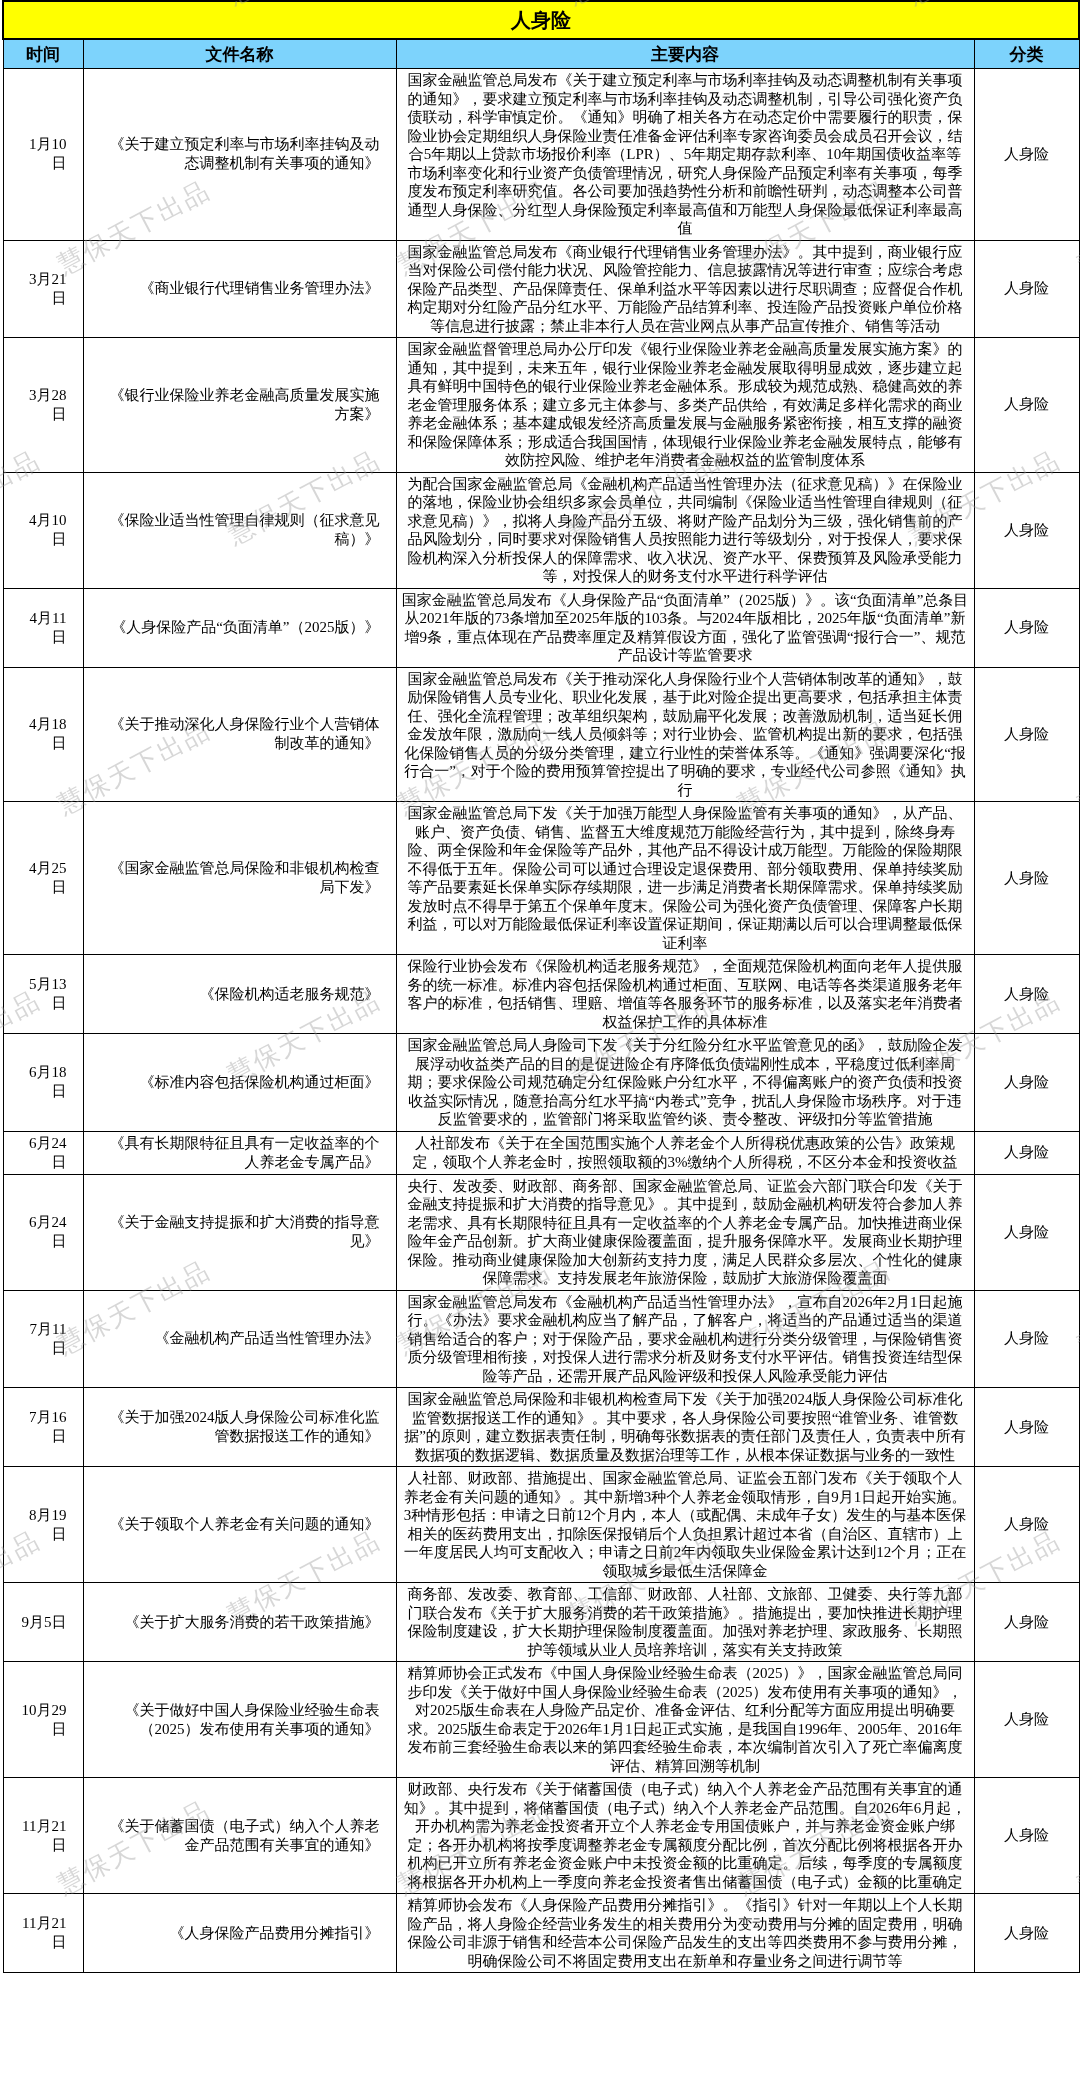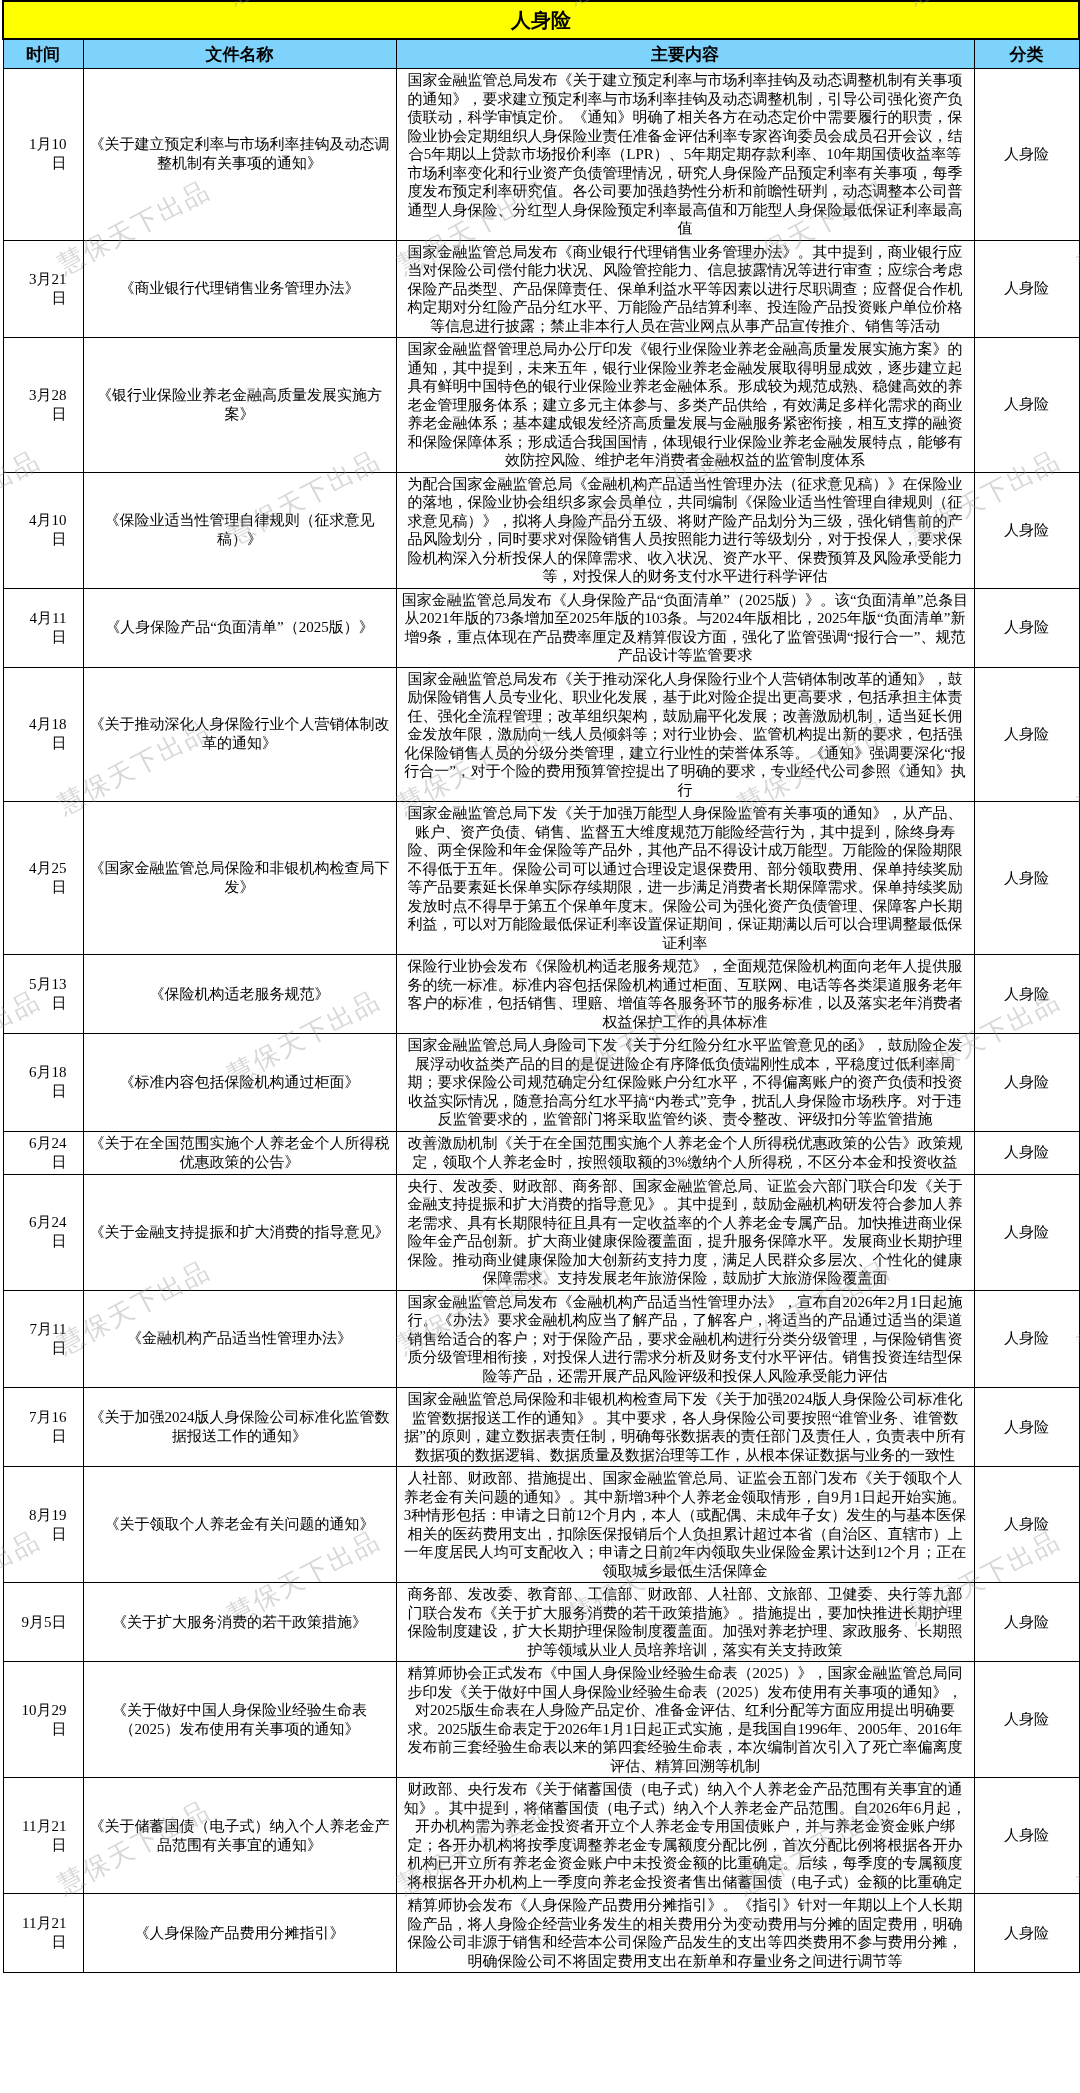"《关于建立预定利率与市场利率挂钩及动态调整机制有关事项的通知》" td.cell-doc { padding: 2px 2px -> 2px 16px; text-align: center -> right }
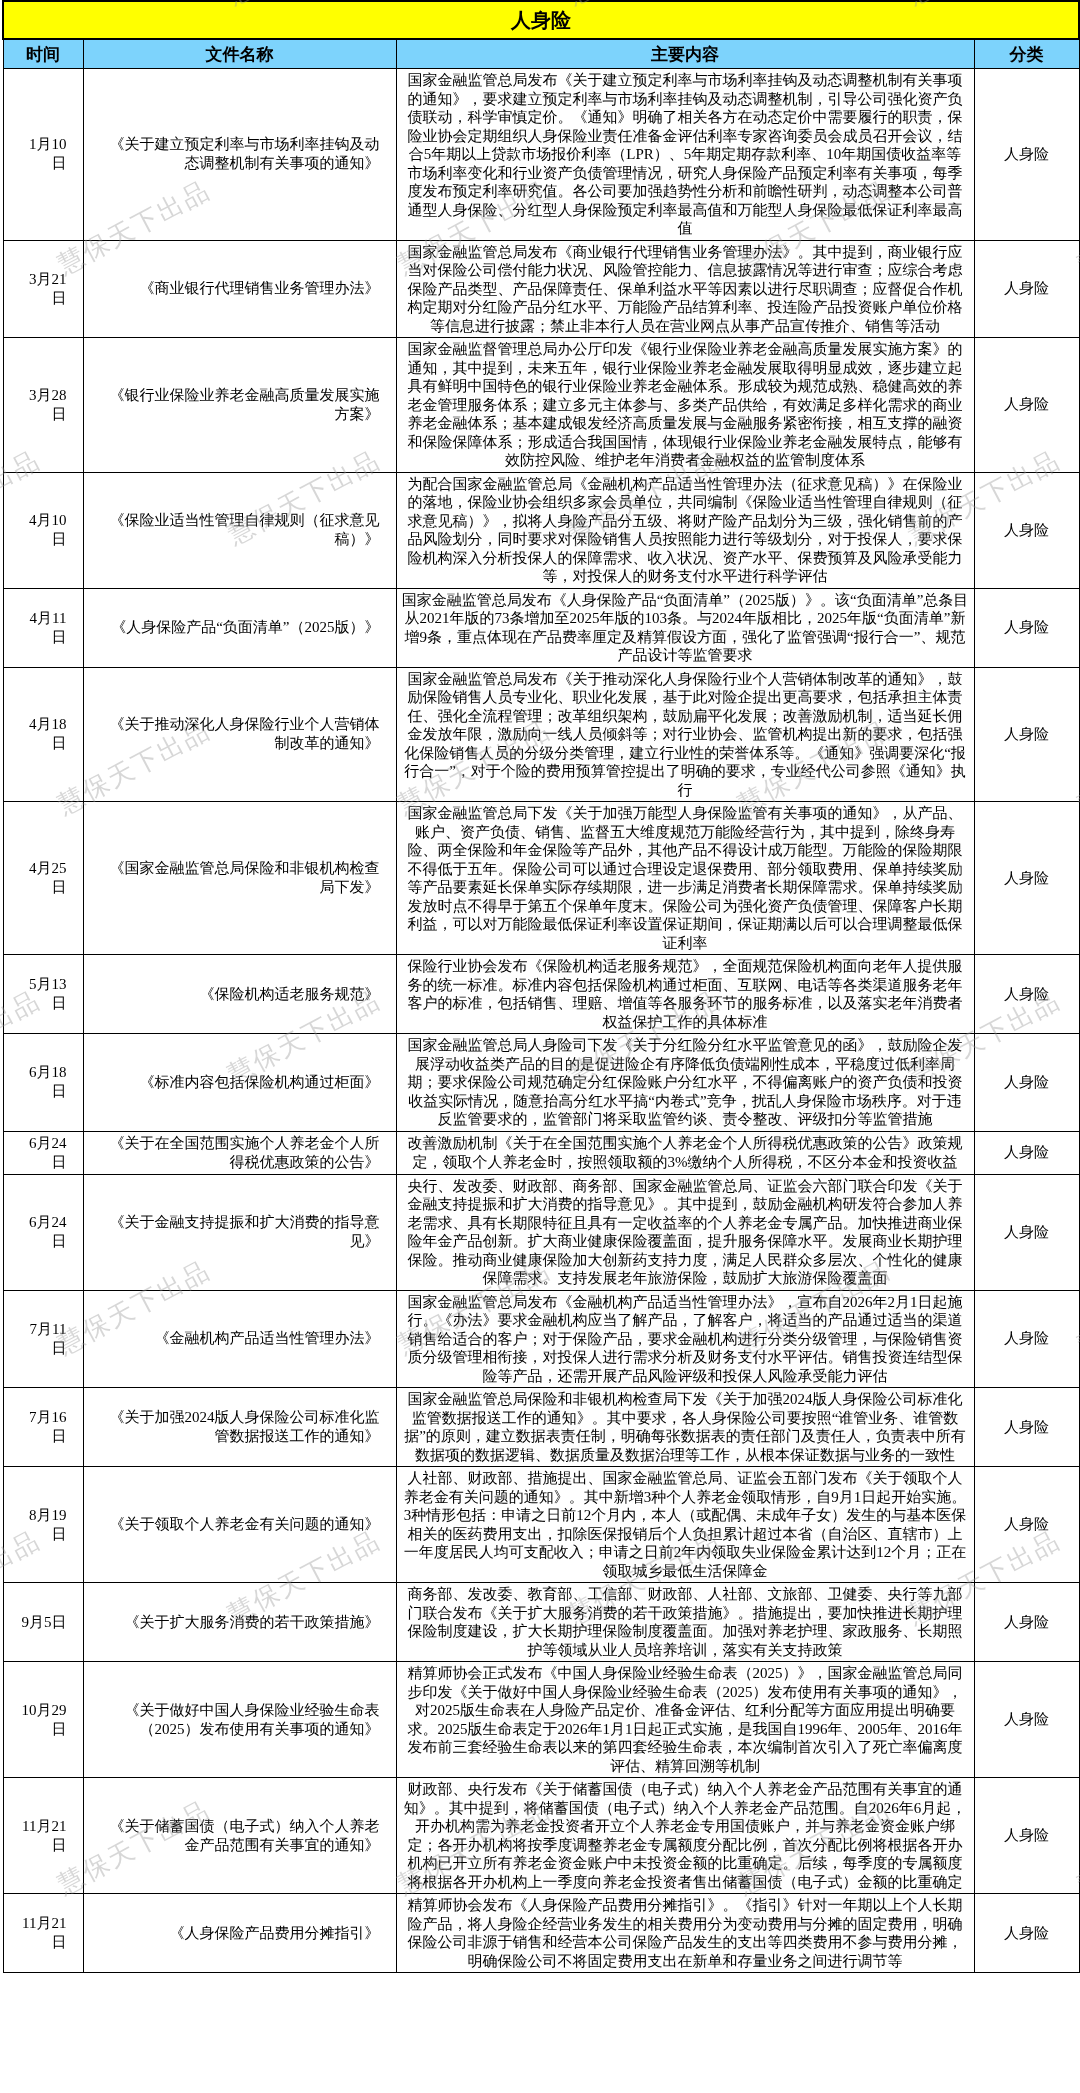"《关于在全国范围实施个人养老金个人所得税优惠政策的公告》" td.cell-doc { text: 关于在全国范围实施个人养老金个人所得税优惠政策的公告 -> 具有长期限特征且具有一定收益率的个人养老金专属产品 }
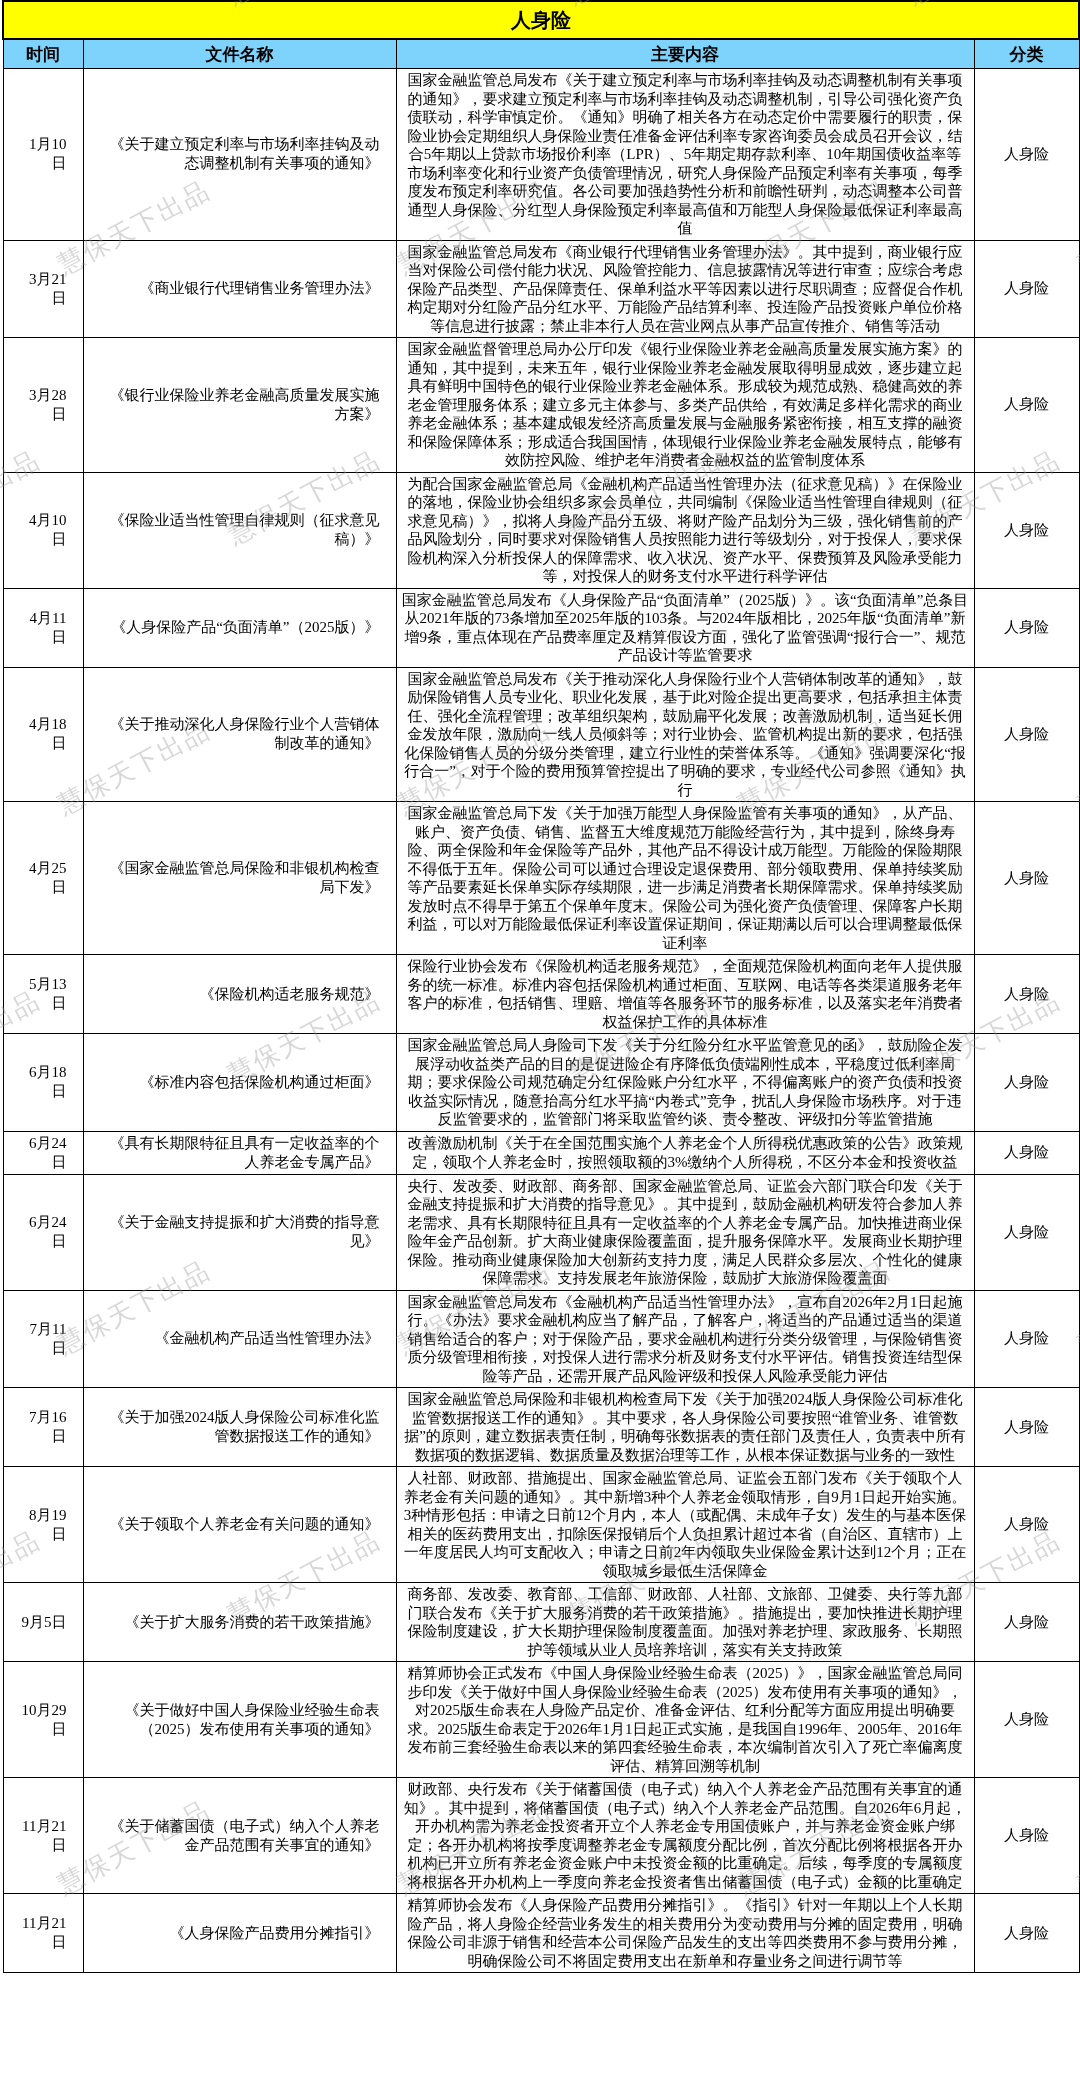"改善激励机制《关于在全国范围实施个人养老金个人所得税优惠政策的公告》政策规定，领" td.cell-content { text: 改善激励机制 -> 人社部发布 }
